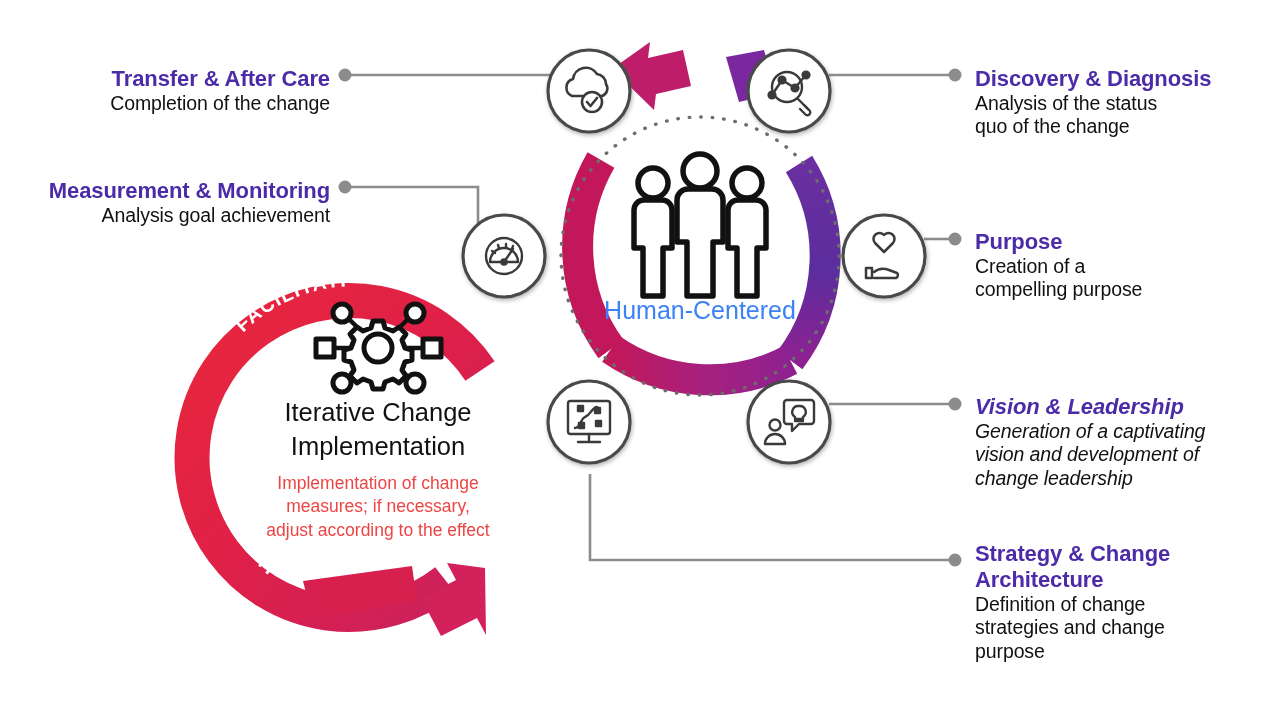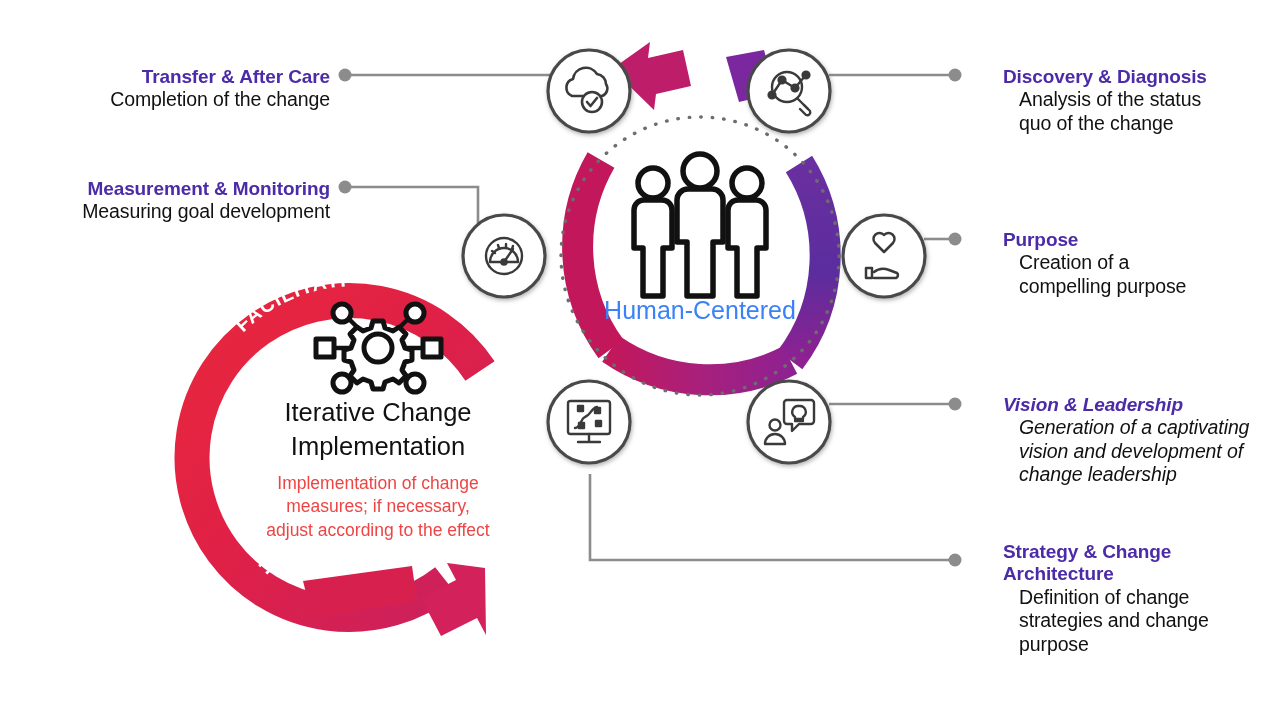"Transfer & After Care" .label-title { font-size: 19px -> 22px; padding-left: 28px -> none }
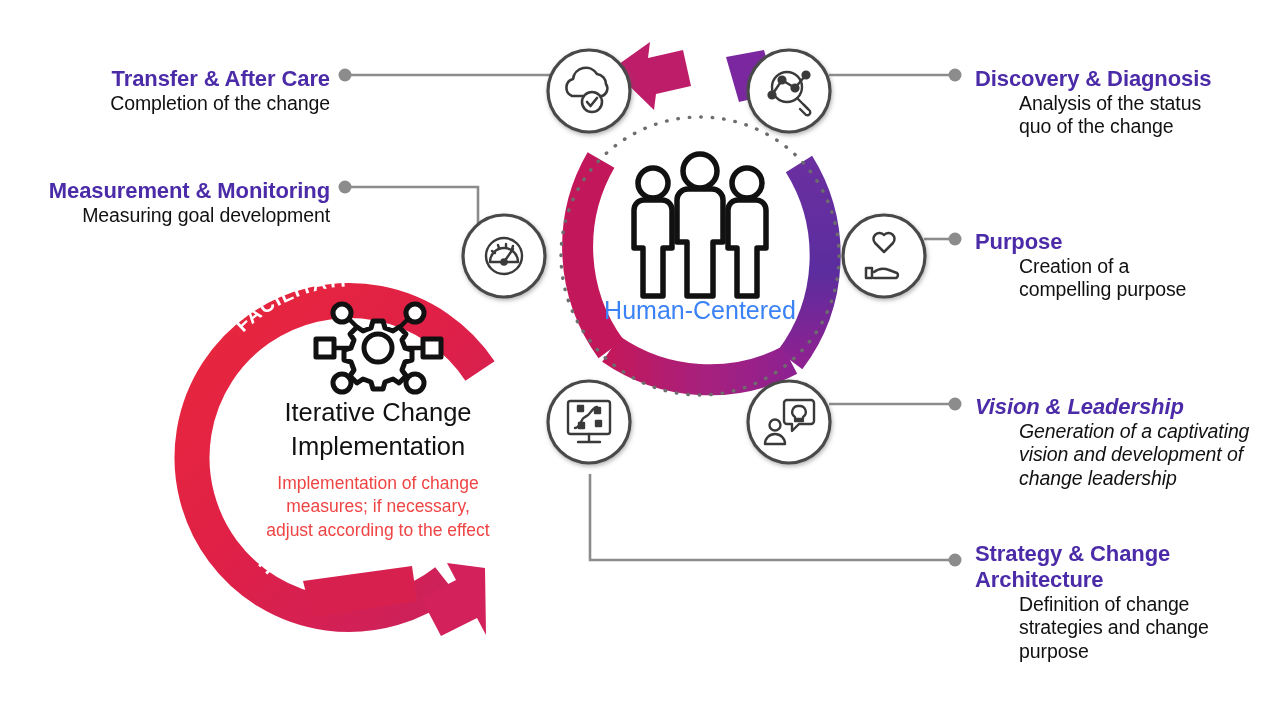"Completion of the change" .label-desc { padding-left: 44px -> none }
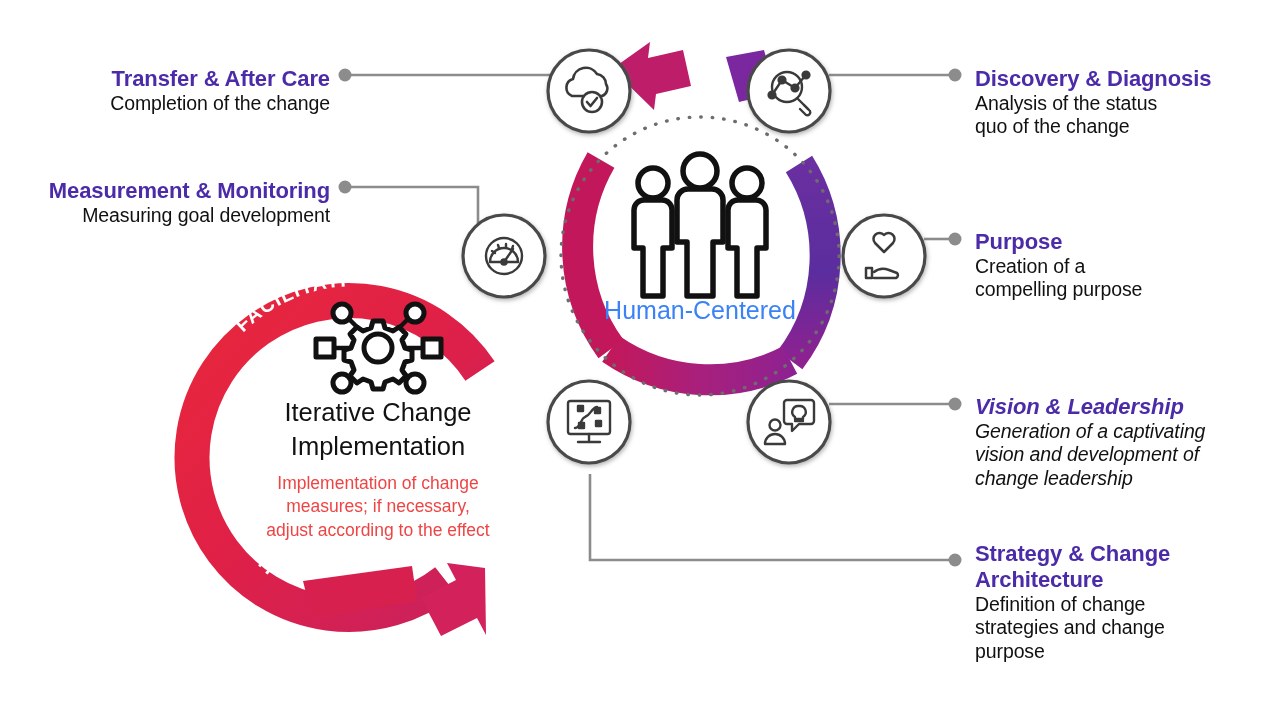"Measuring goal development" div.label-desc { text: Measuring goal development -> Analysis goal achievement }
